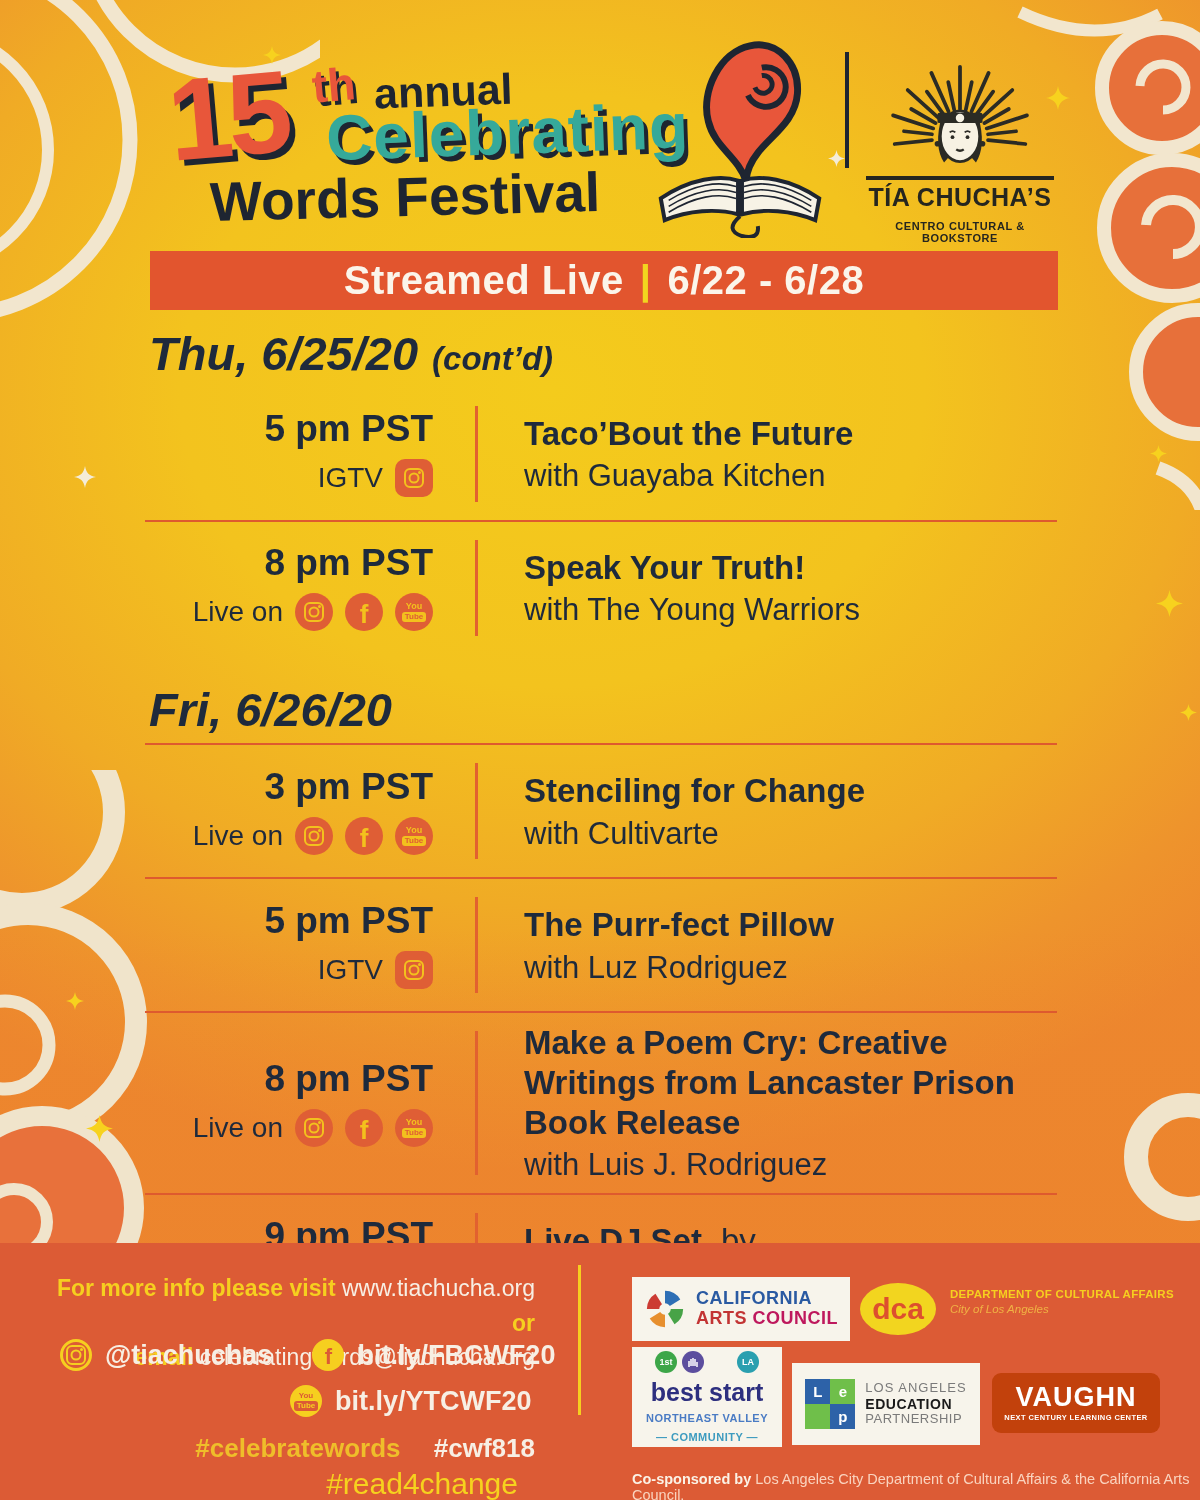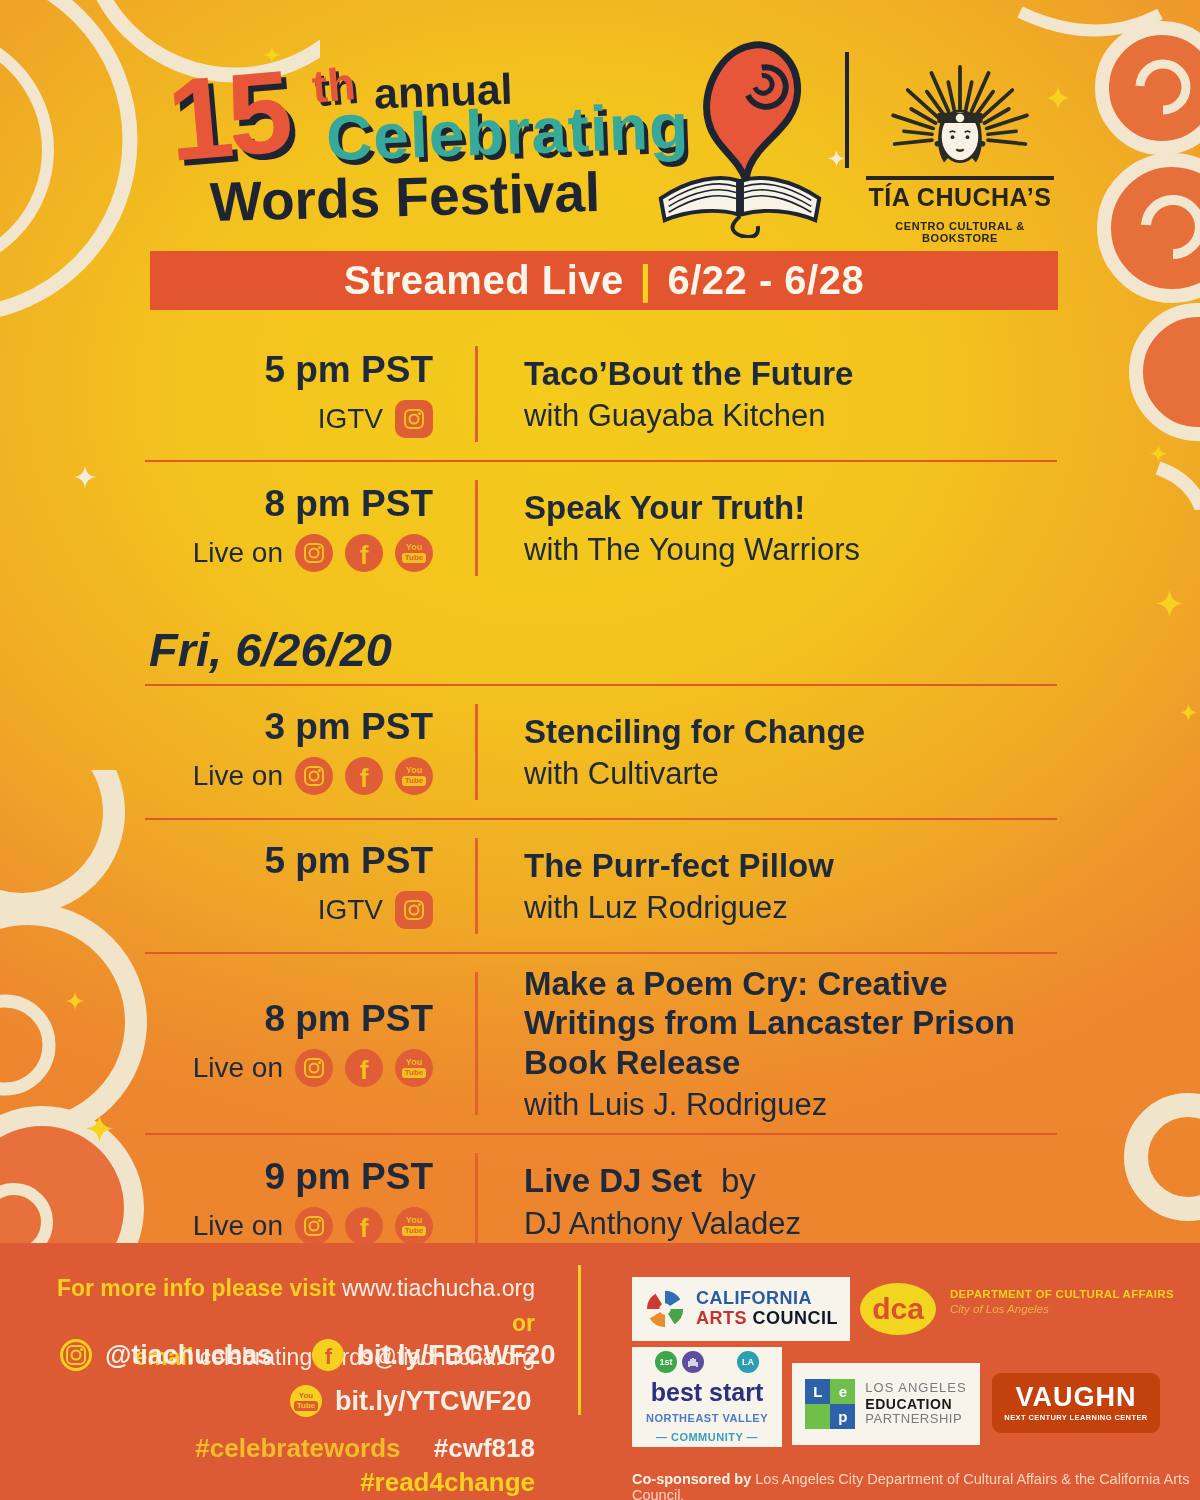"Thu, 6/25/20 (cont’d)" div.day-heading { html: none -> <div> <span>Thu, 6/25/20</span><span>(cont’d)</span> </div> }
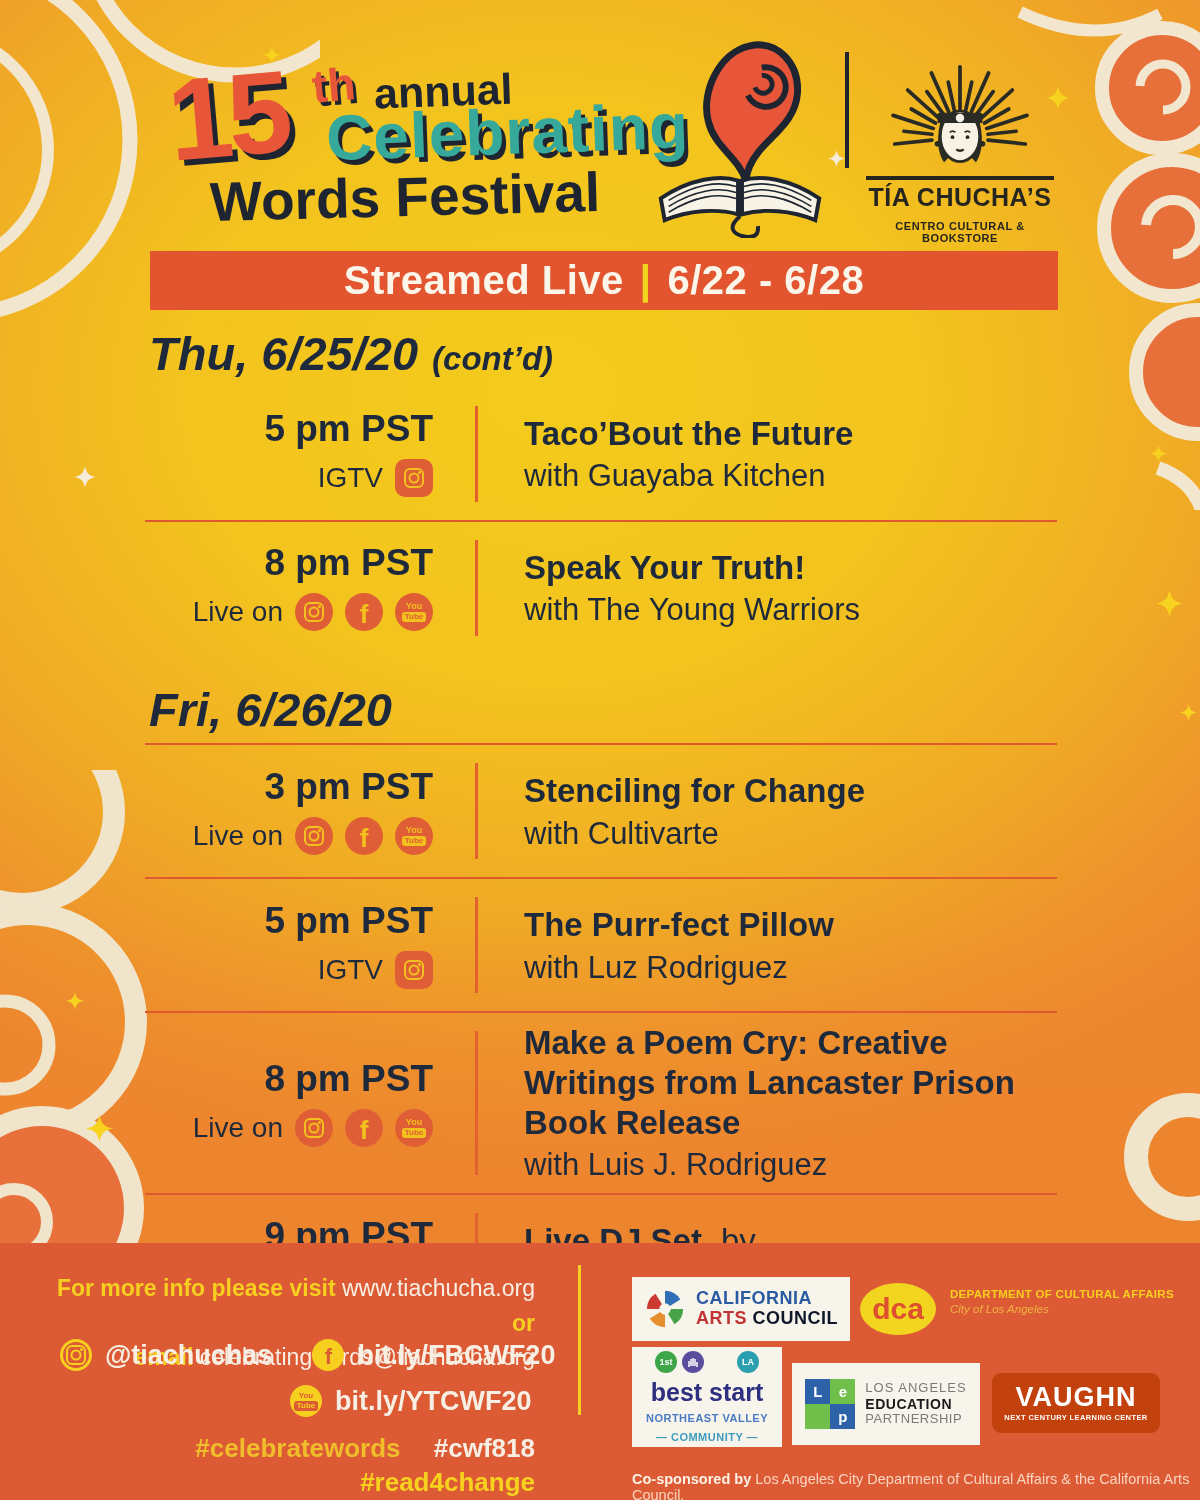"COUNCIL" .cac-council { color: #0f172a -> #be185d }
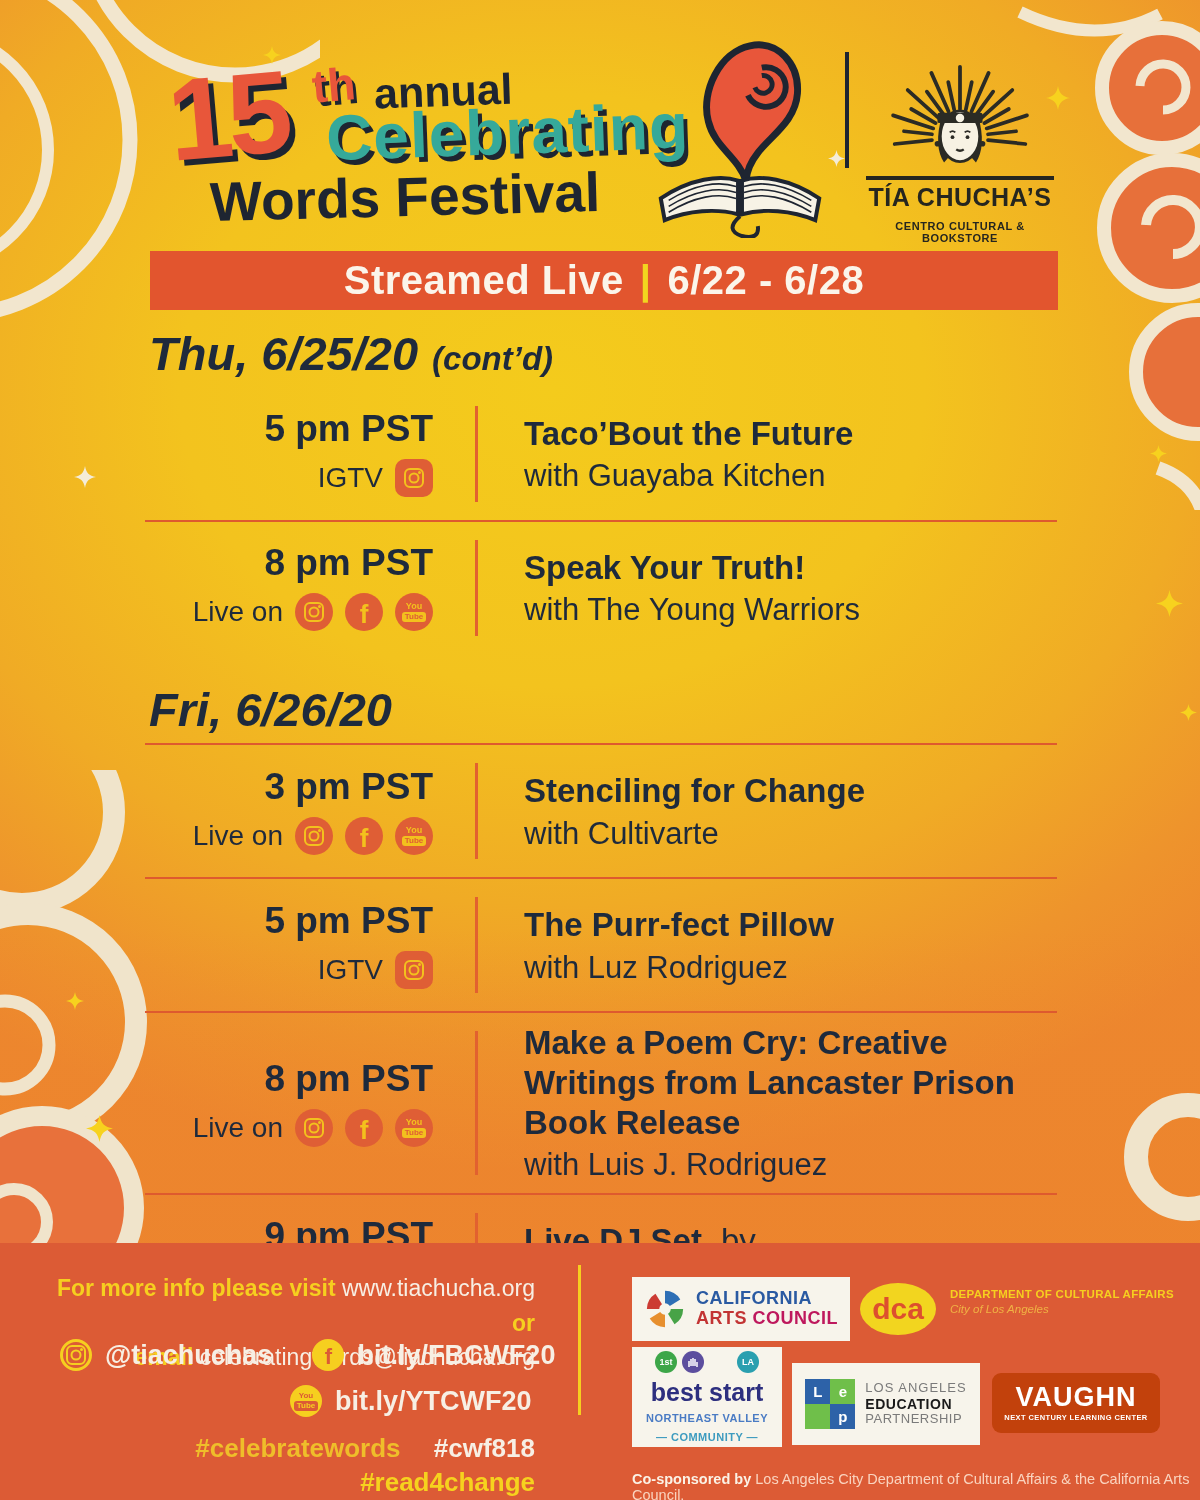"#read4change" .f-tags2 { font-size: 26px -> 30px; font-weight: 700 -> 400; left: 30px -> 13px }
